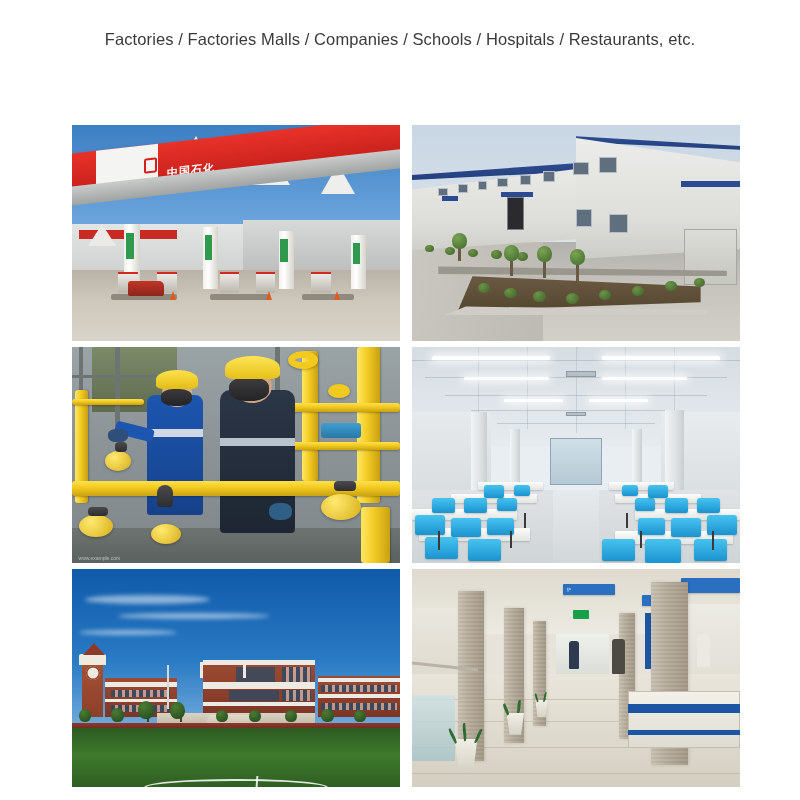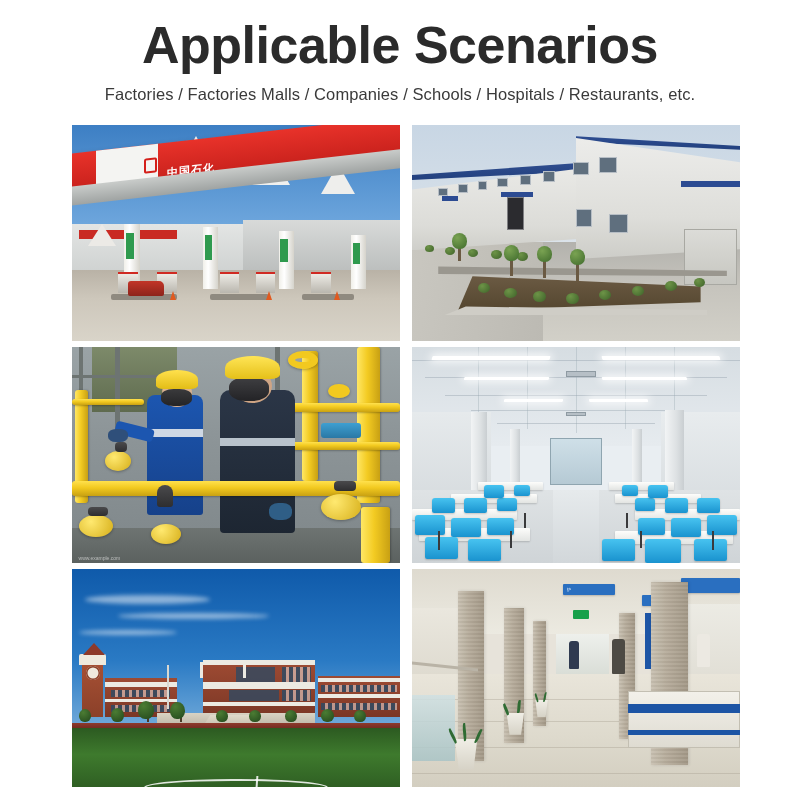"Applicable Scenarios" div.title { html: <div>Applicable Scenarios</div> -> none }
